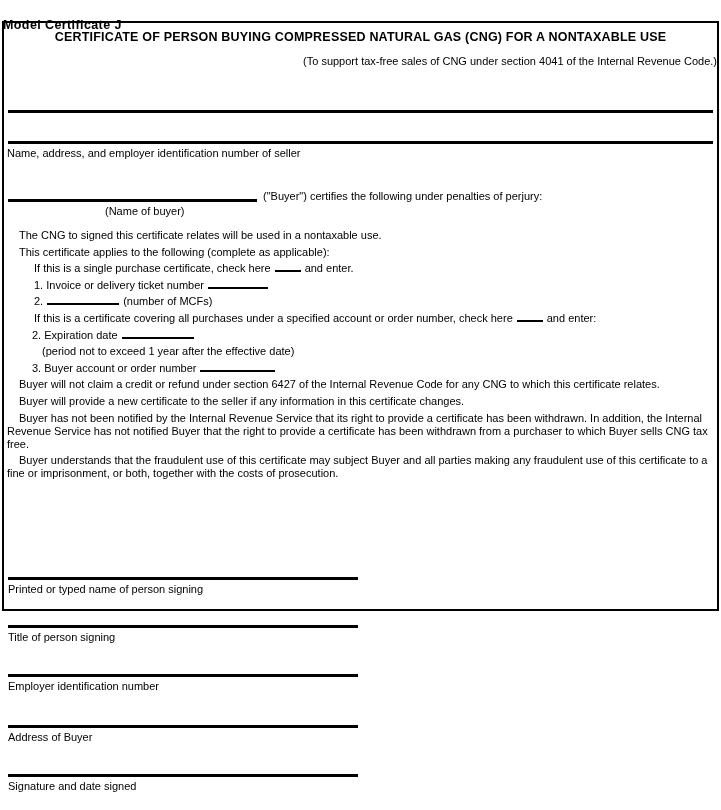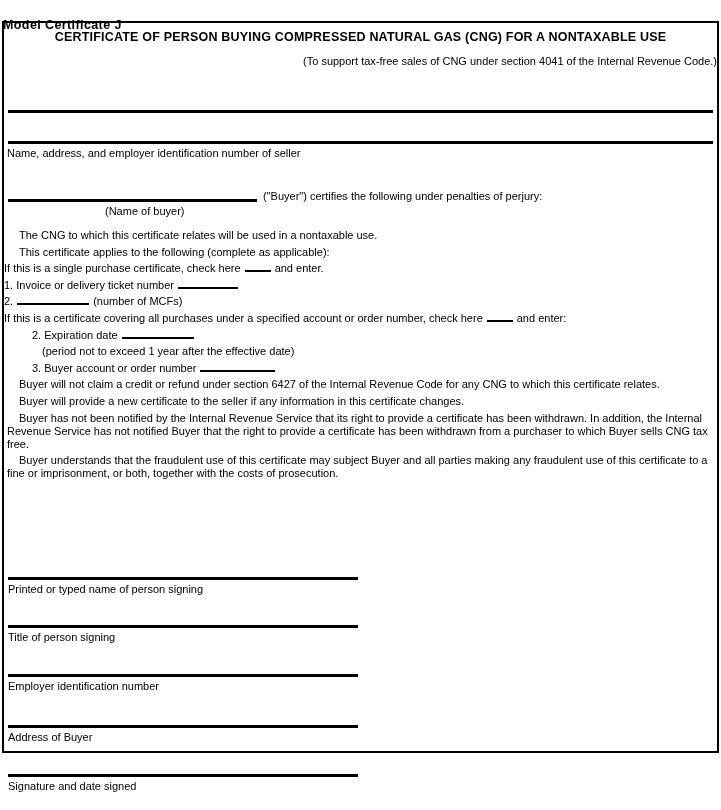"CERTIFICATE OF PERSON BUYING COMPRESSED" .cert-box { height: 732px -> 590px }
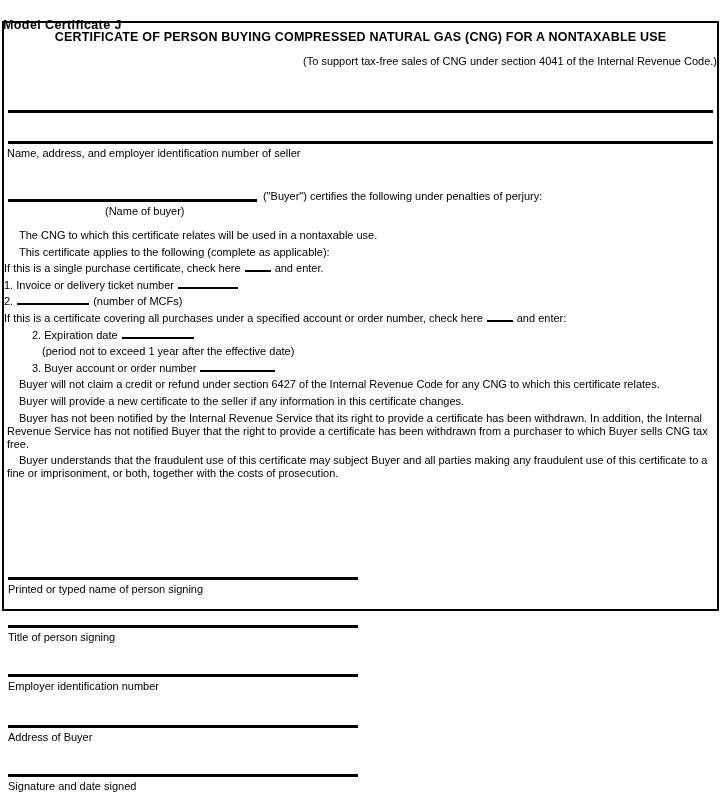"The CNG to which this" div.bl { text: which -> signed }
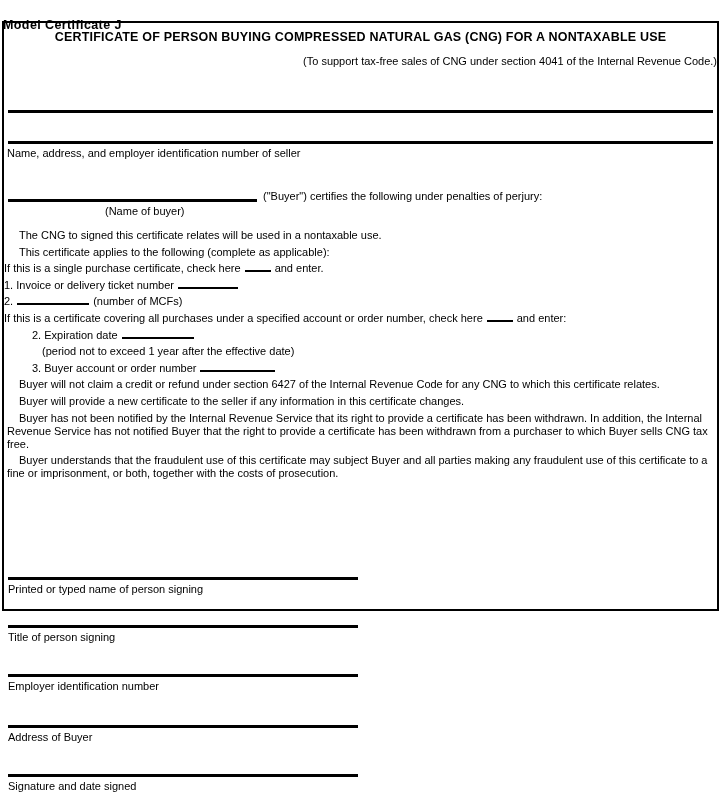"If this is a single" .item { margin-left: 0 -> 30px }
